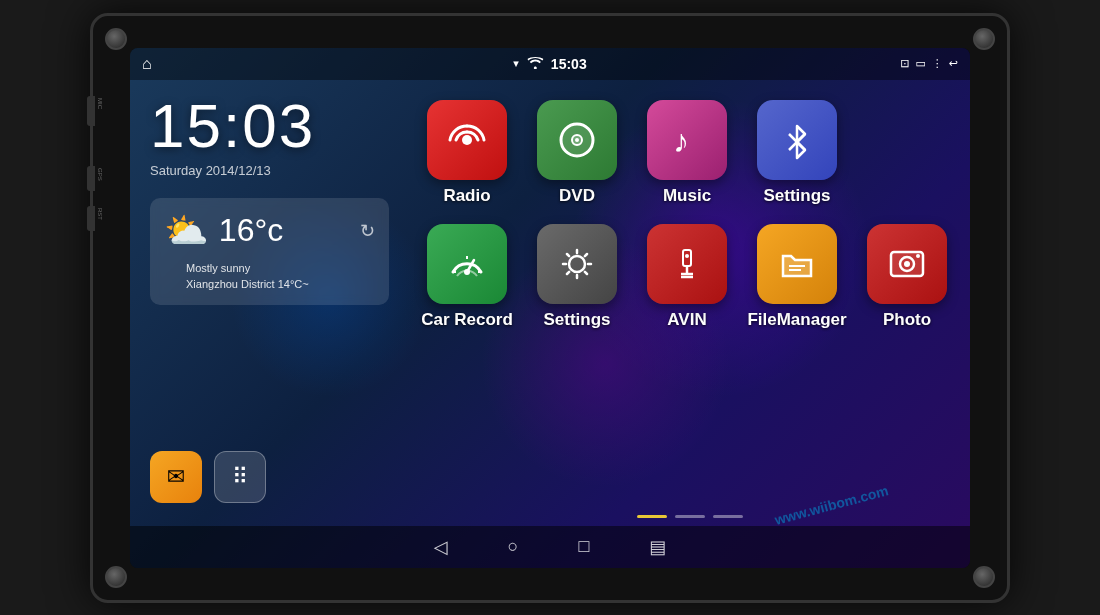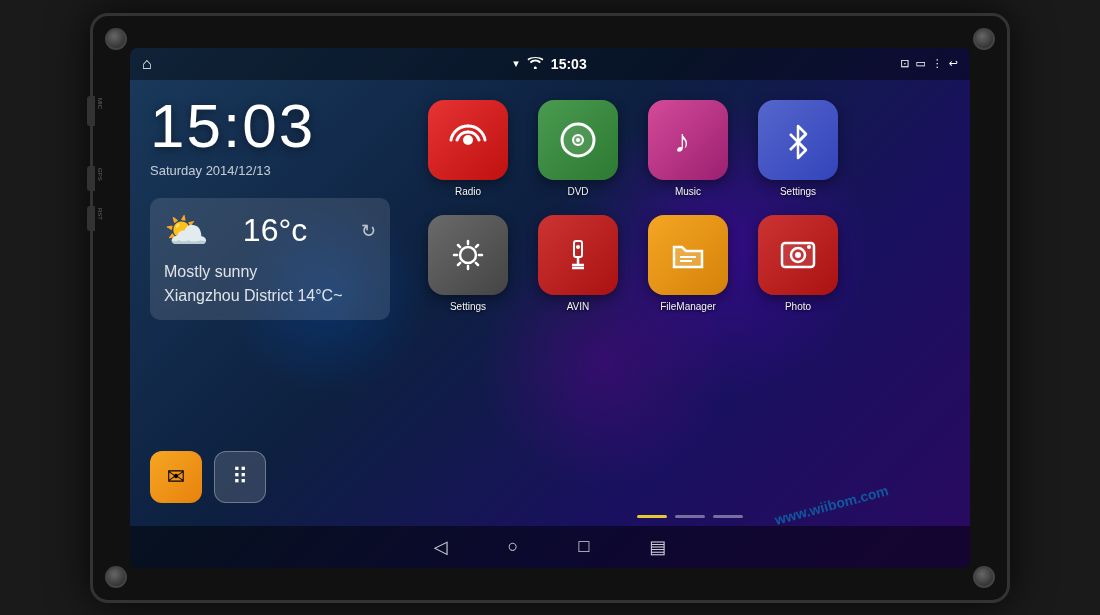"Radio" .app-label { font-size: 10px -> 17px; font-weight: none -> bold }
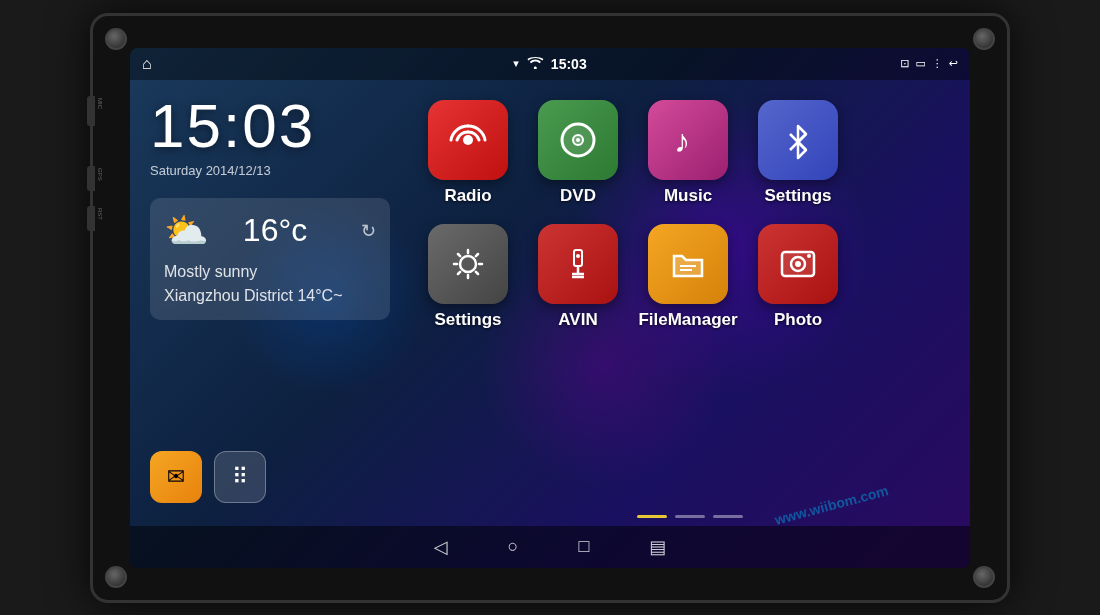"16°c" .weather-temp { margin-left: 24px -> none }
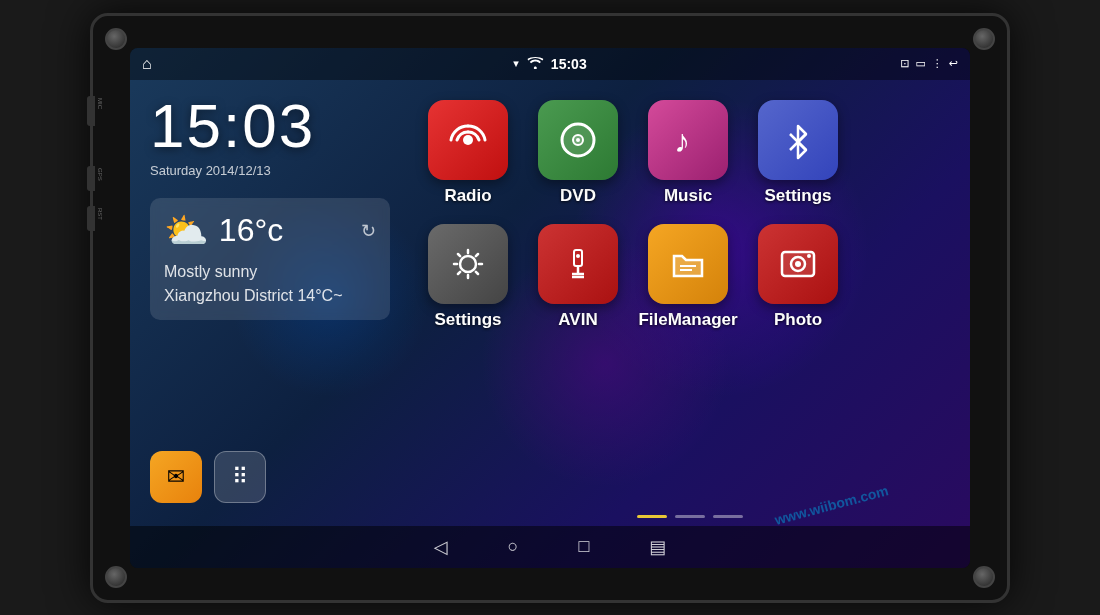"Mostly sunny" .weather-desc { font-size: 16px -> 11px; margin-left: none -> 22px }
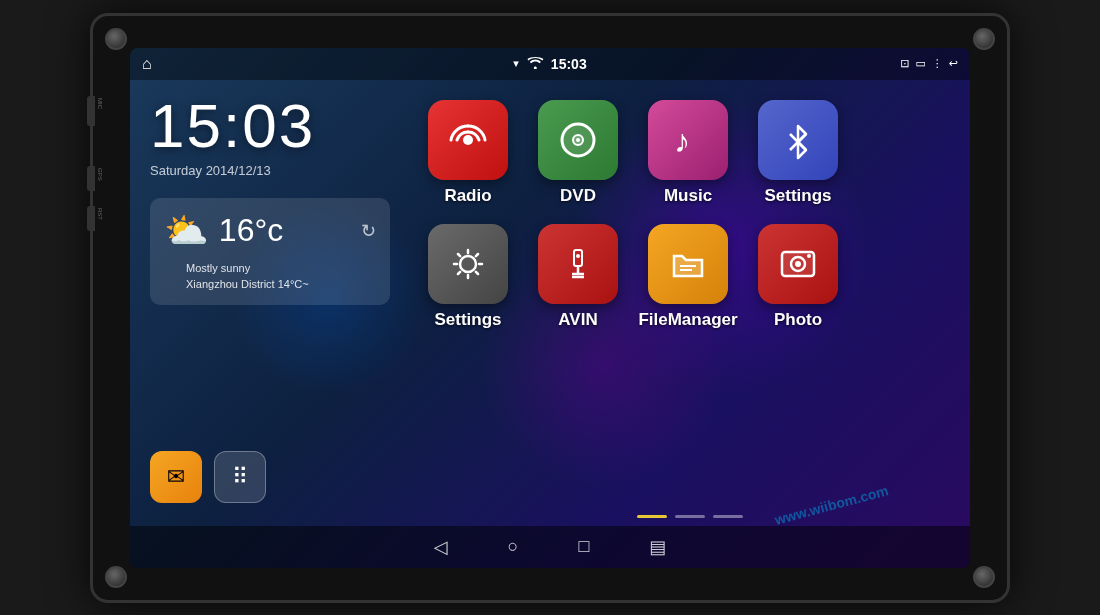"Car Record" div.app-item { html: none -> <div> <div> <svg> <path></path> <path></path> <line></line> <circle></circle> <line></line> <line></line> <line></line> </svg> </div> <span>Car Record</span> </div> }
